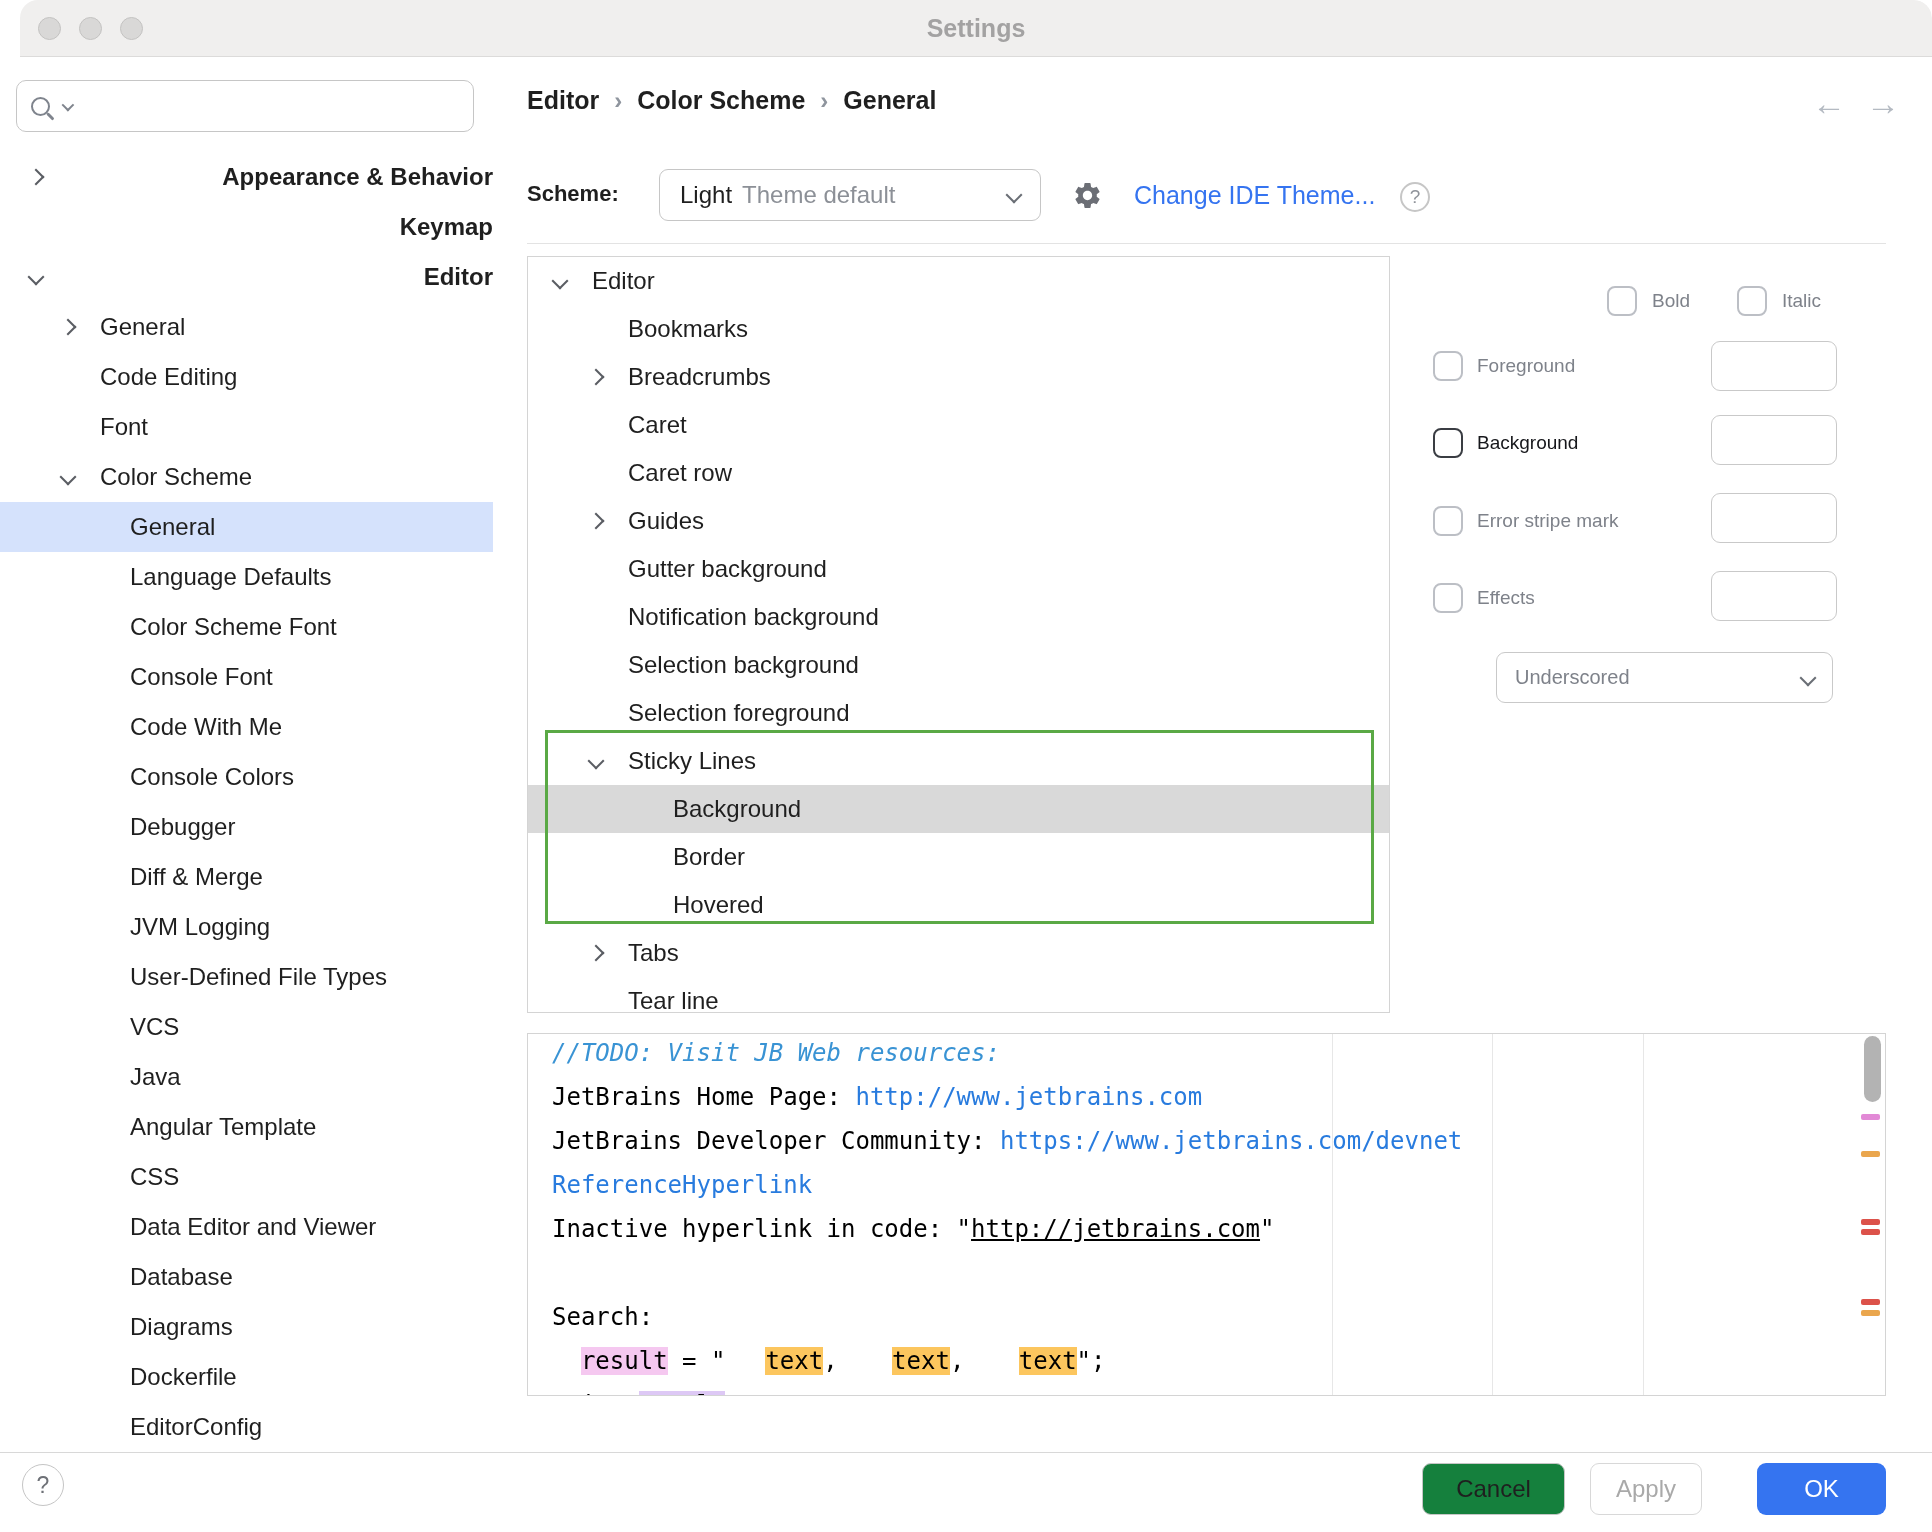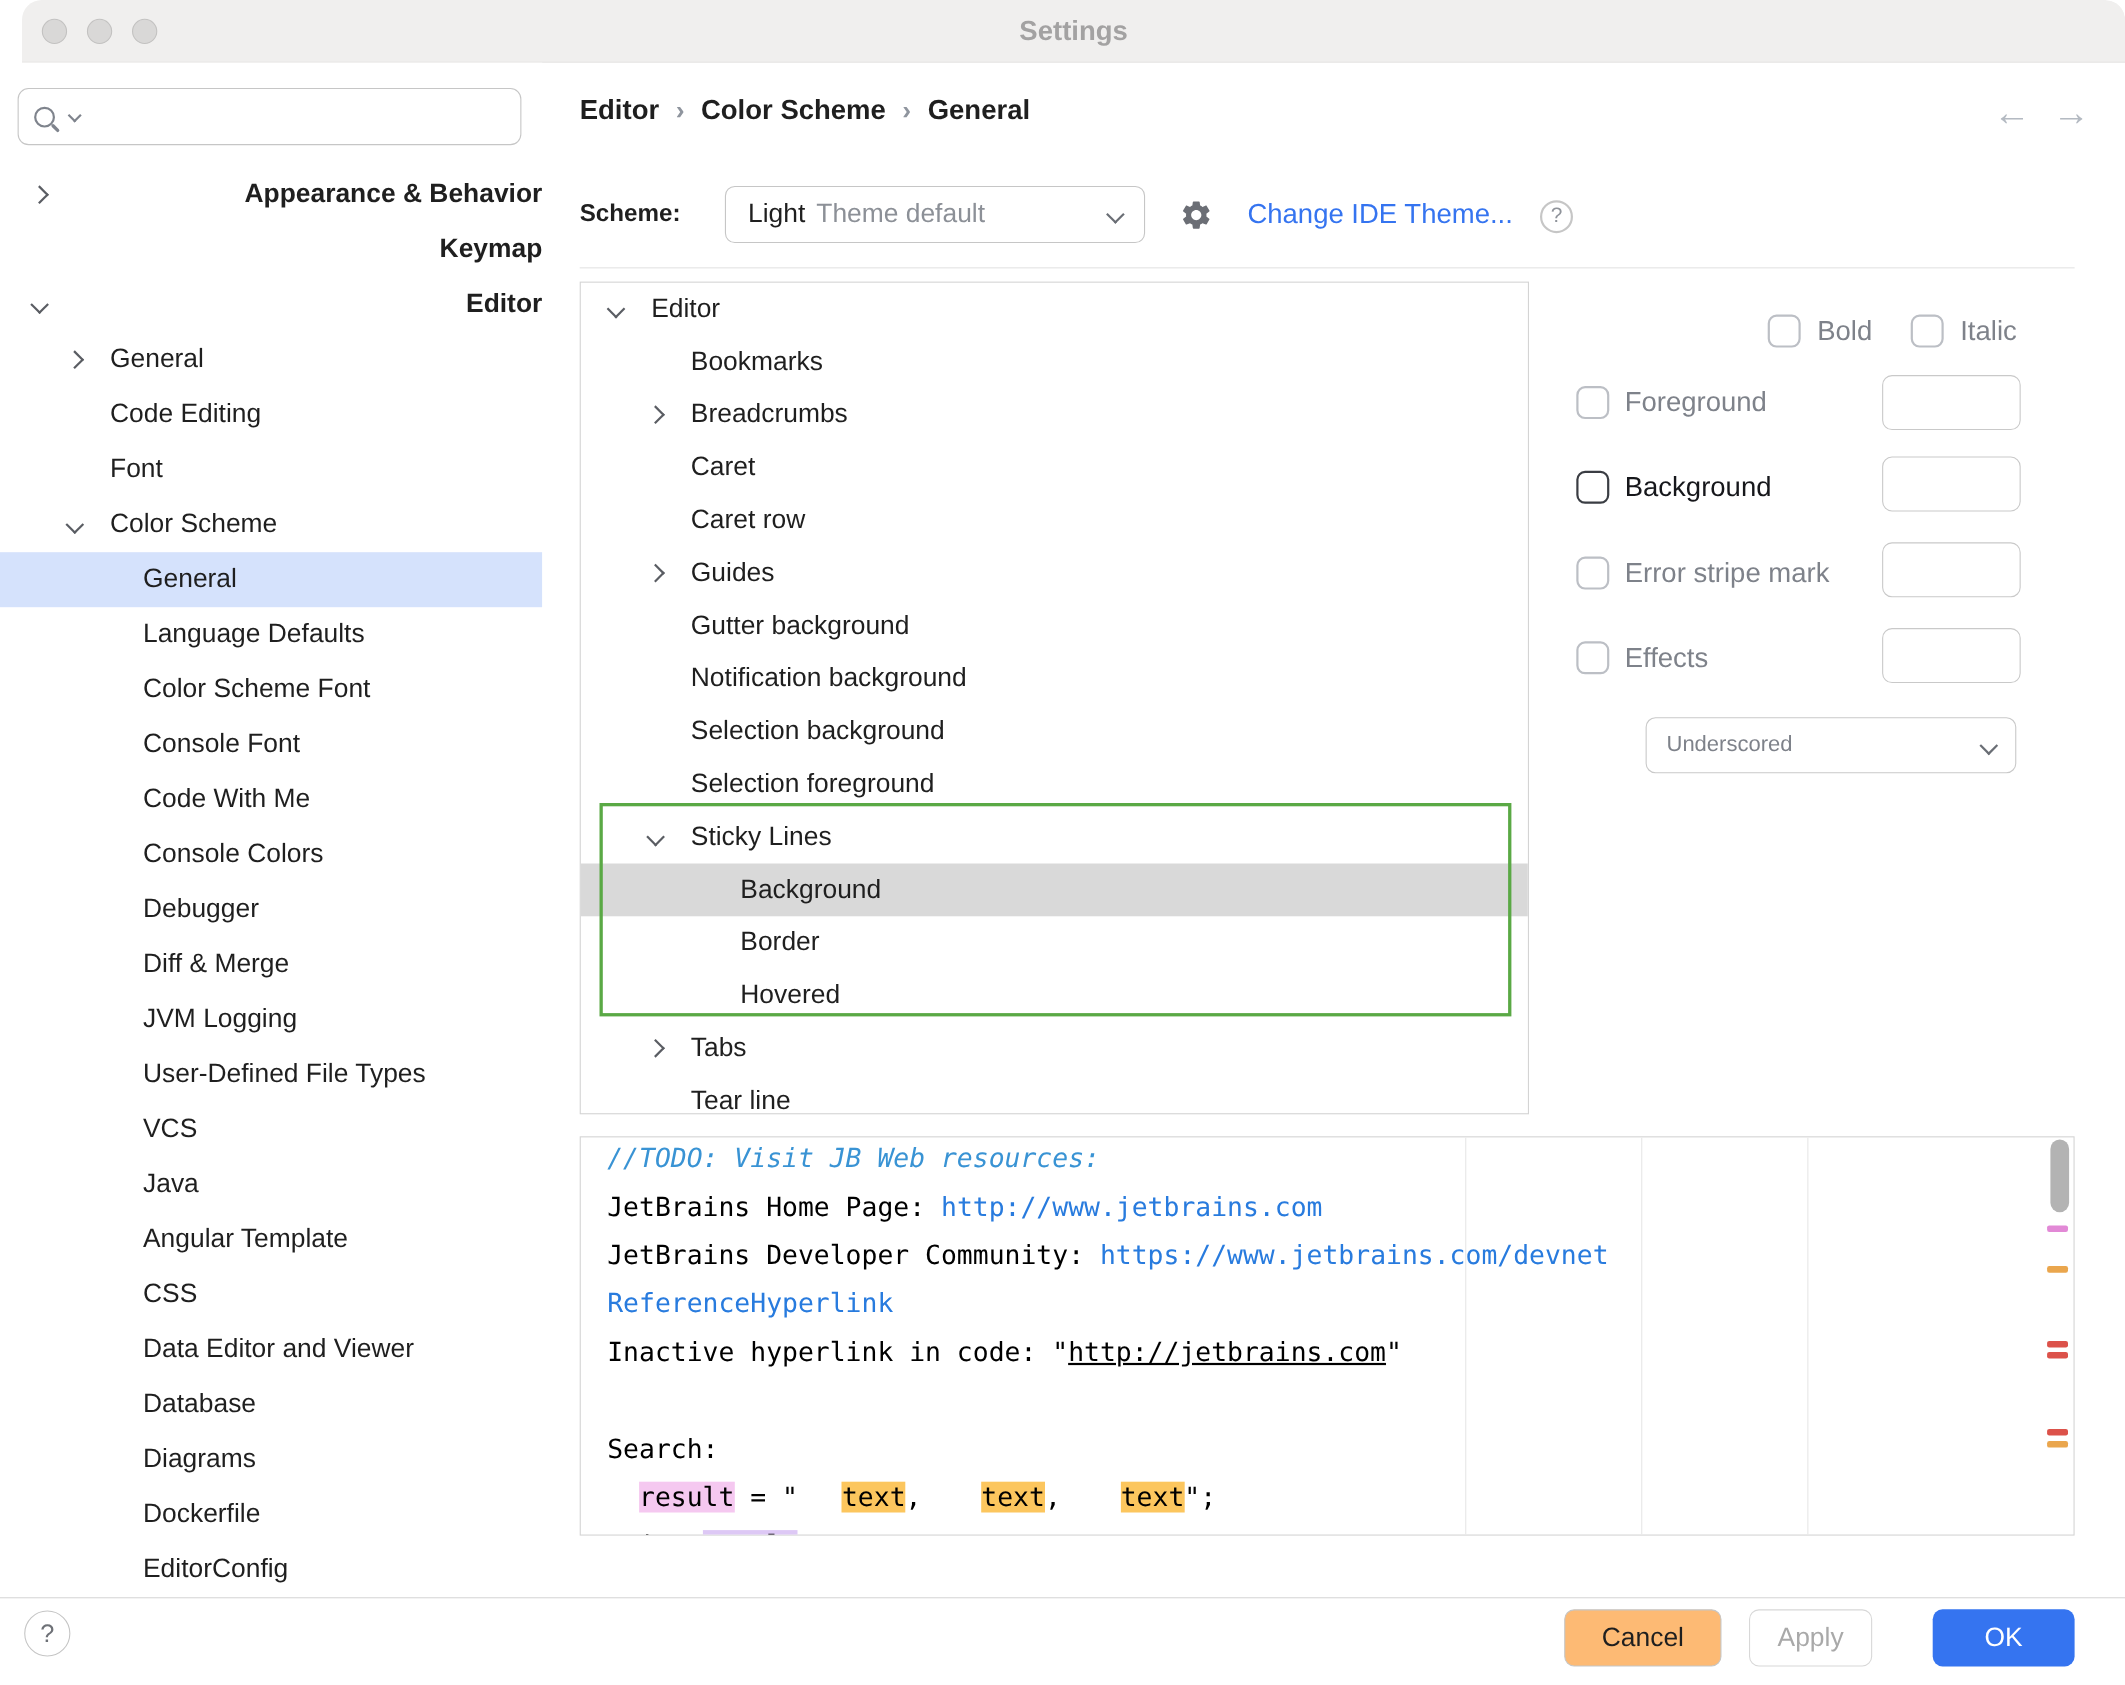"Bold" .attr-label { font-size: 25px -> 19px }
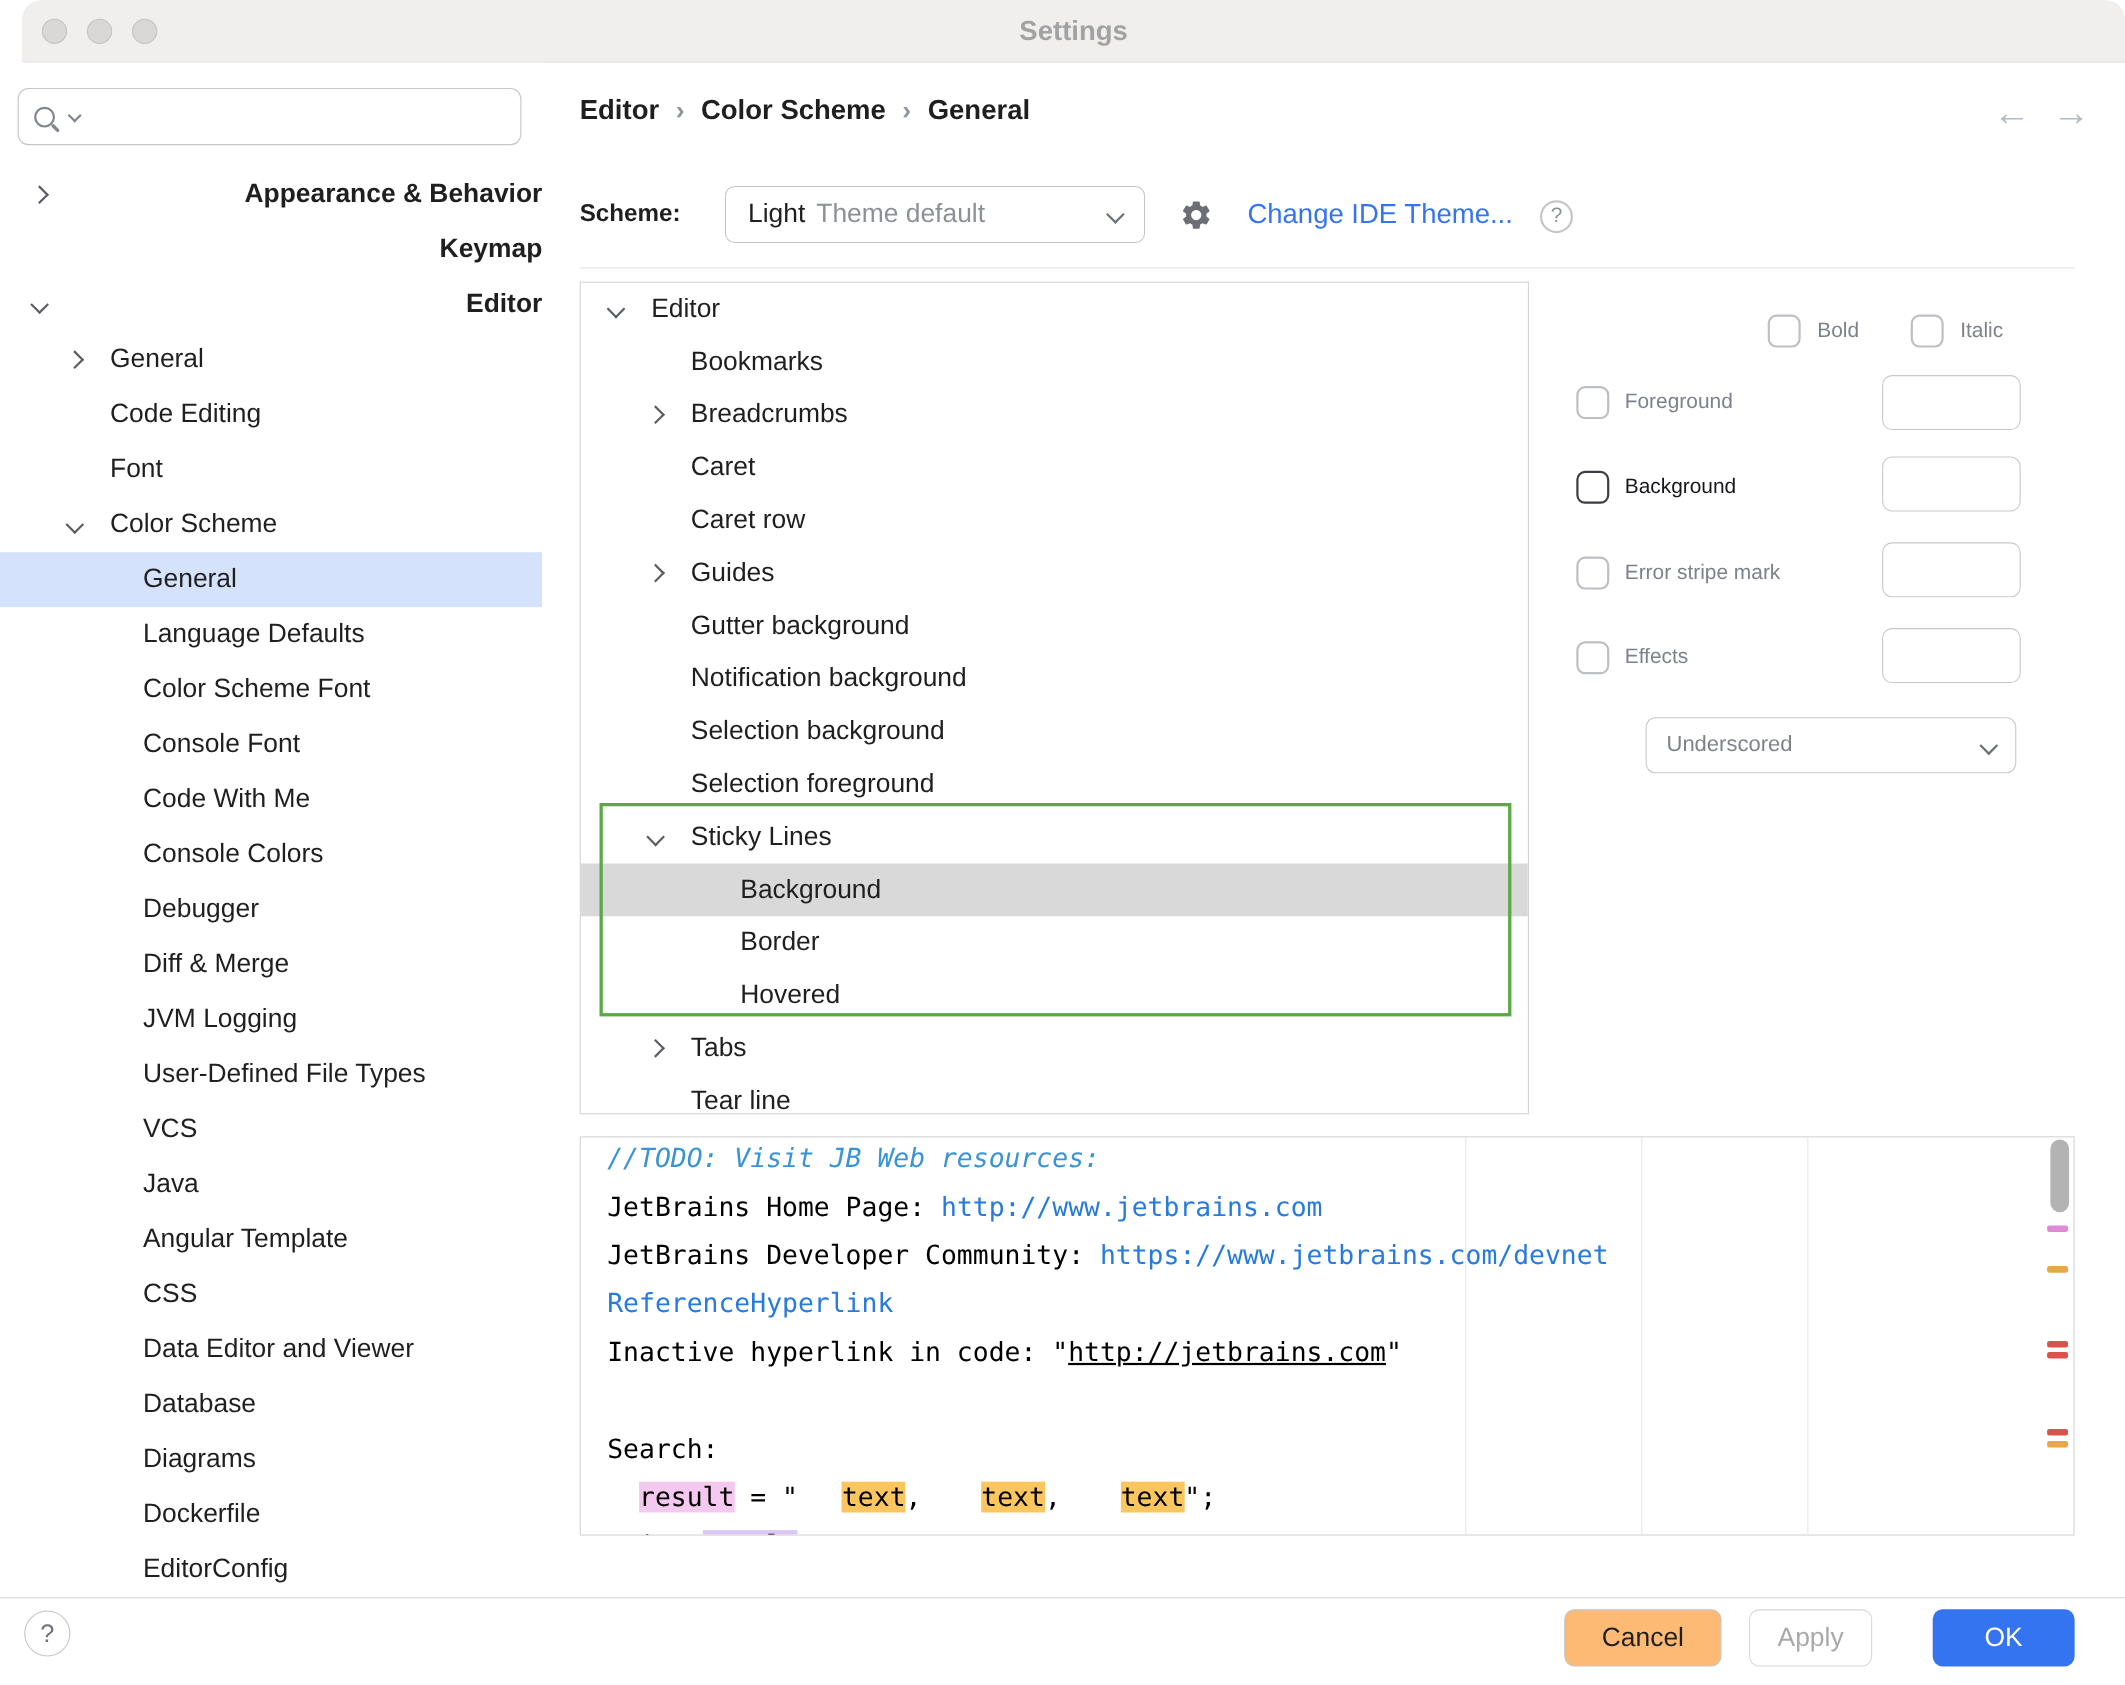"Cancel" .btn-cancel { background: #fdba74 -> #15803d }
